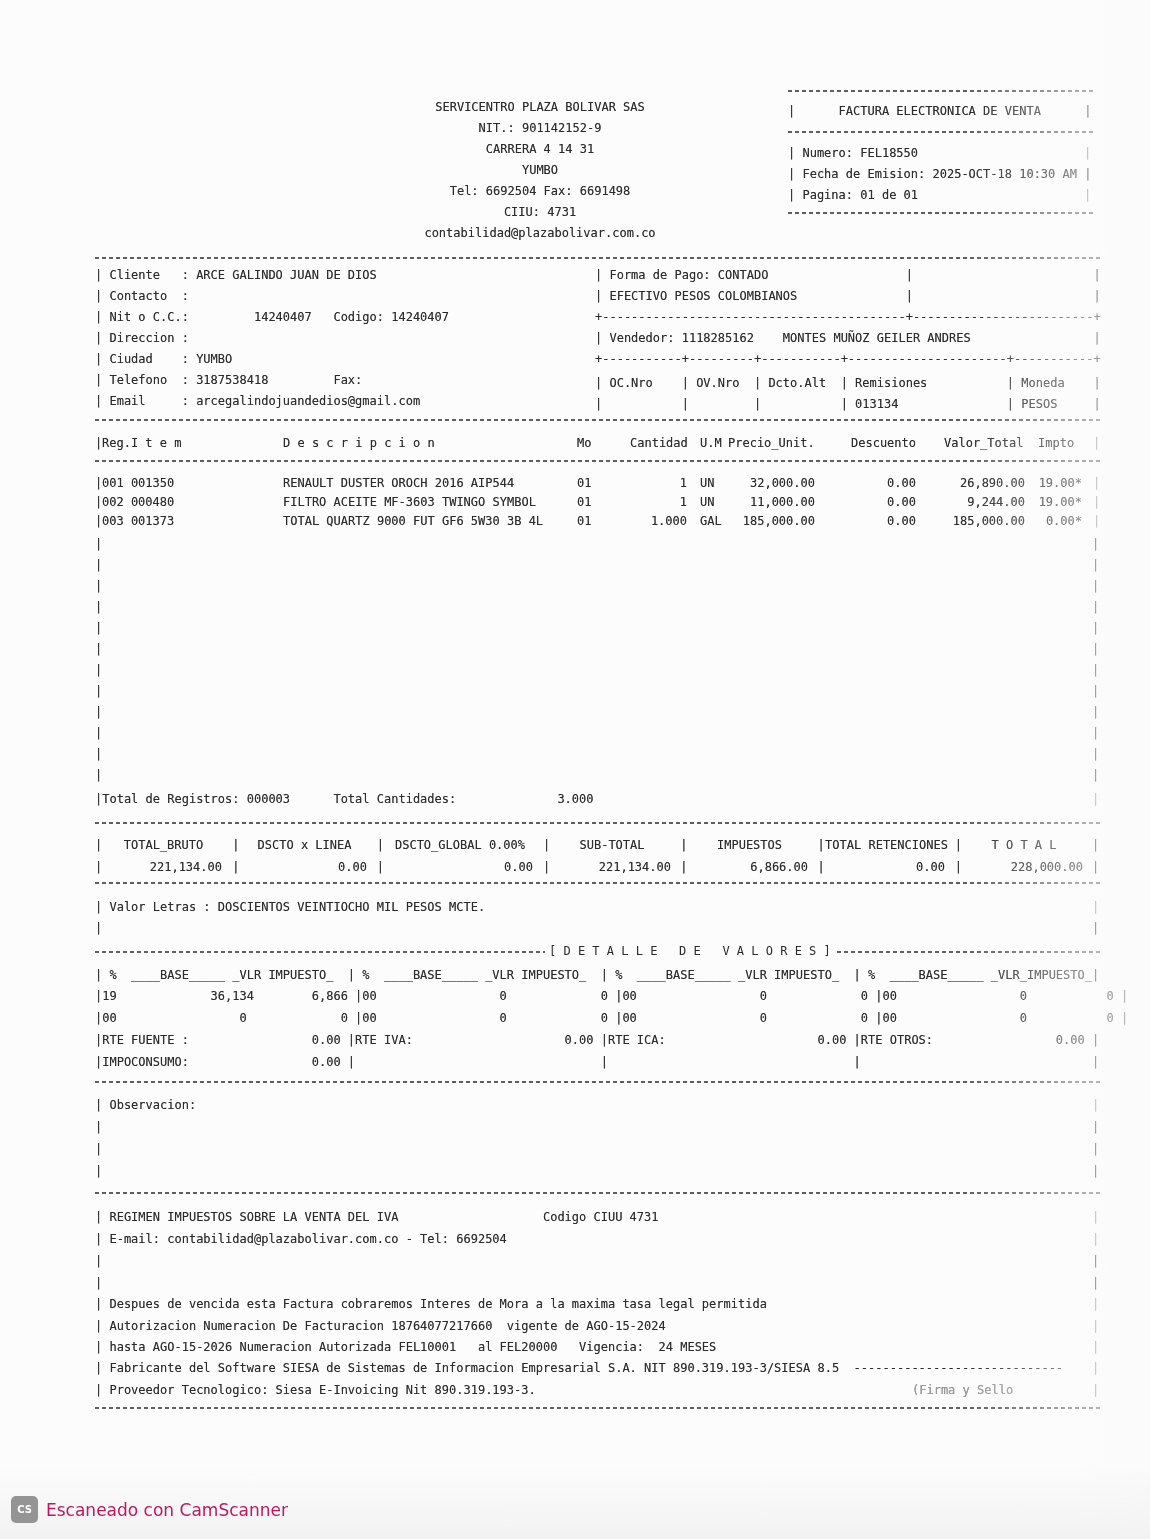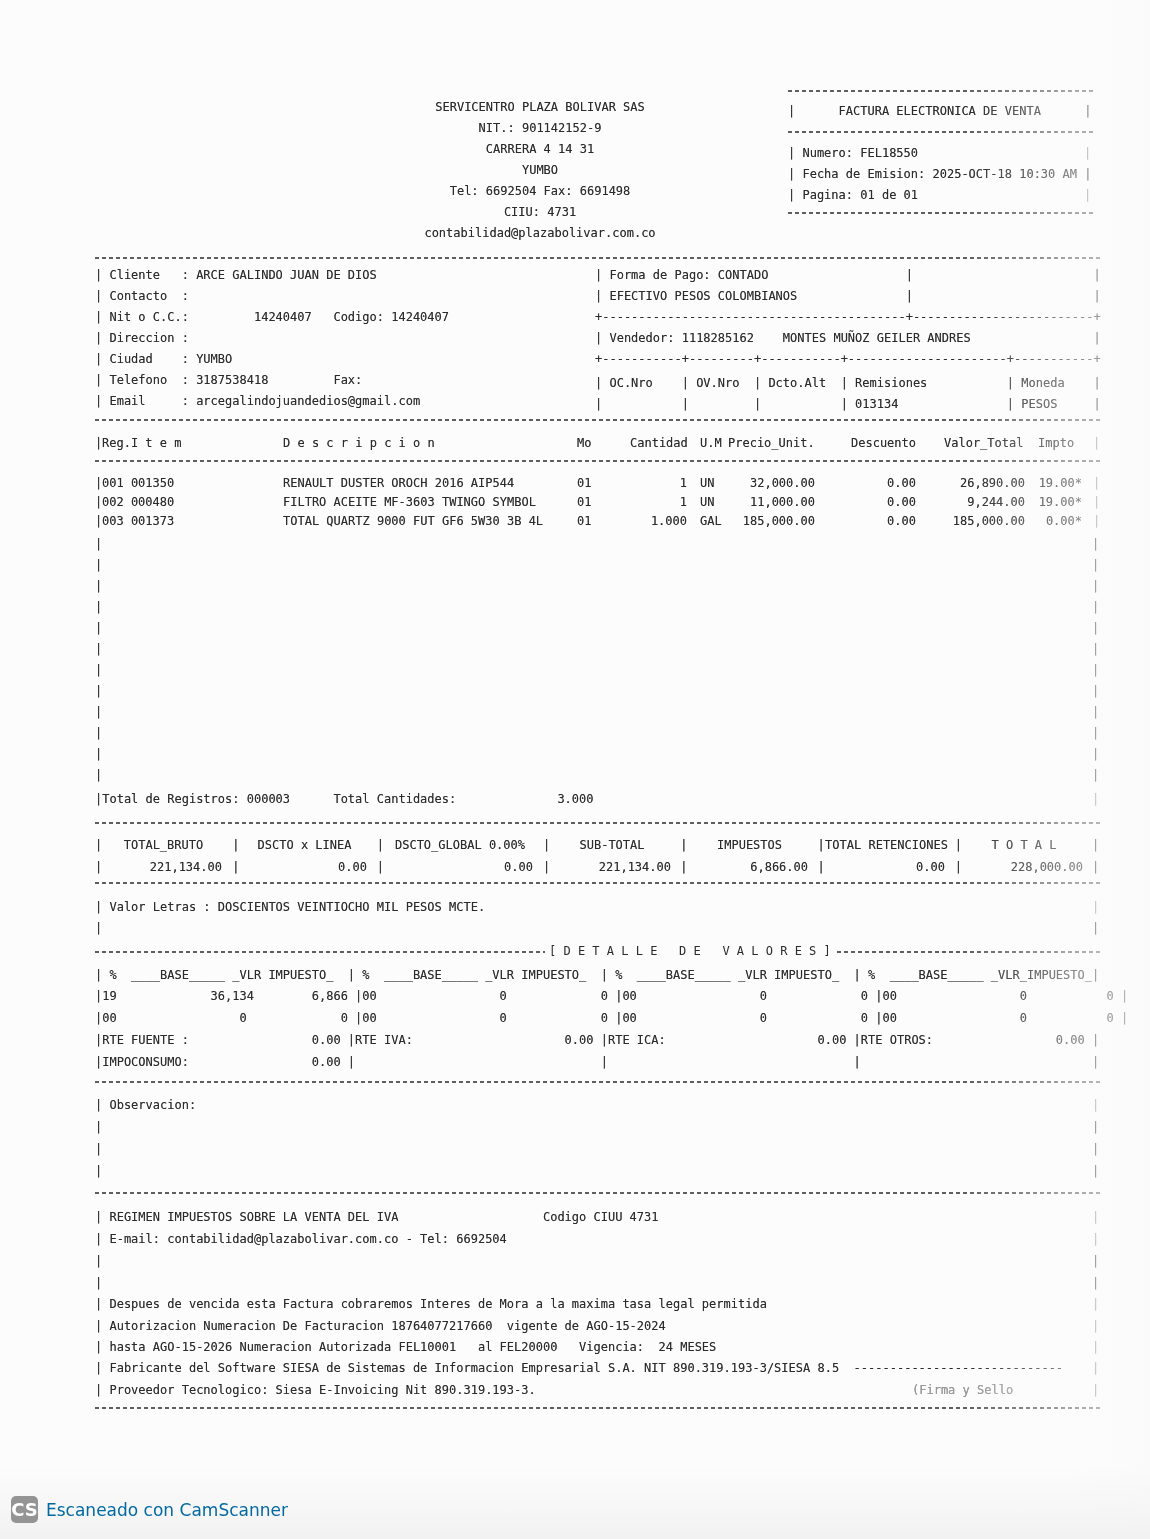"CS" .cs-badge { font-size: 18px -> 10px }
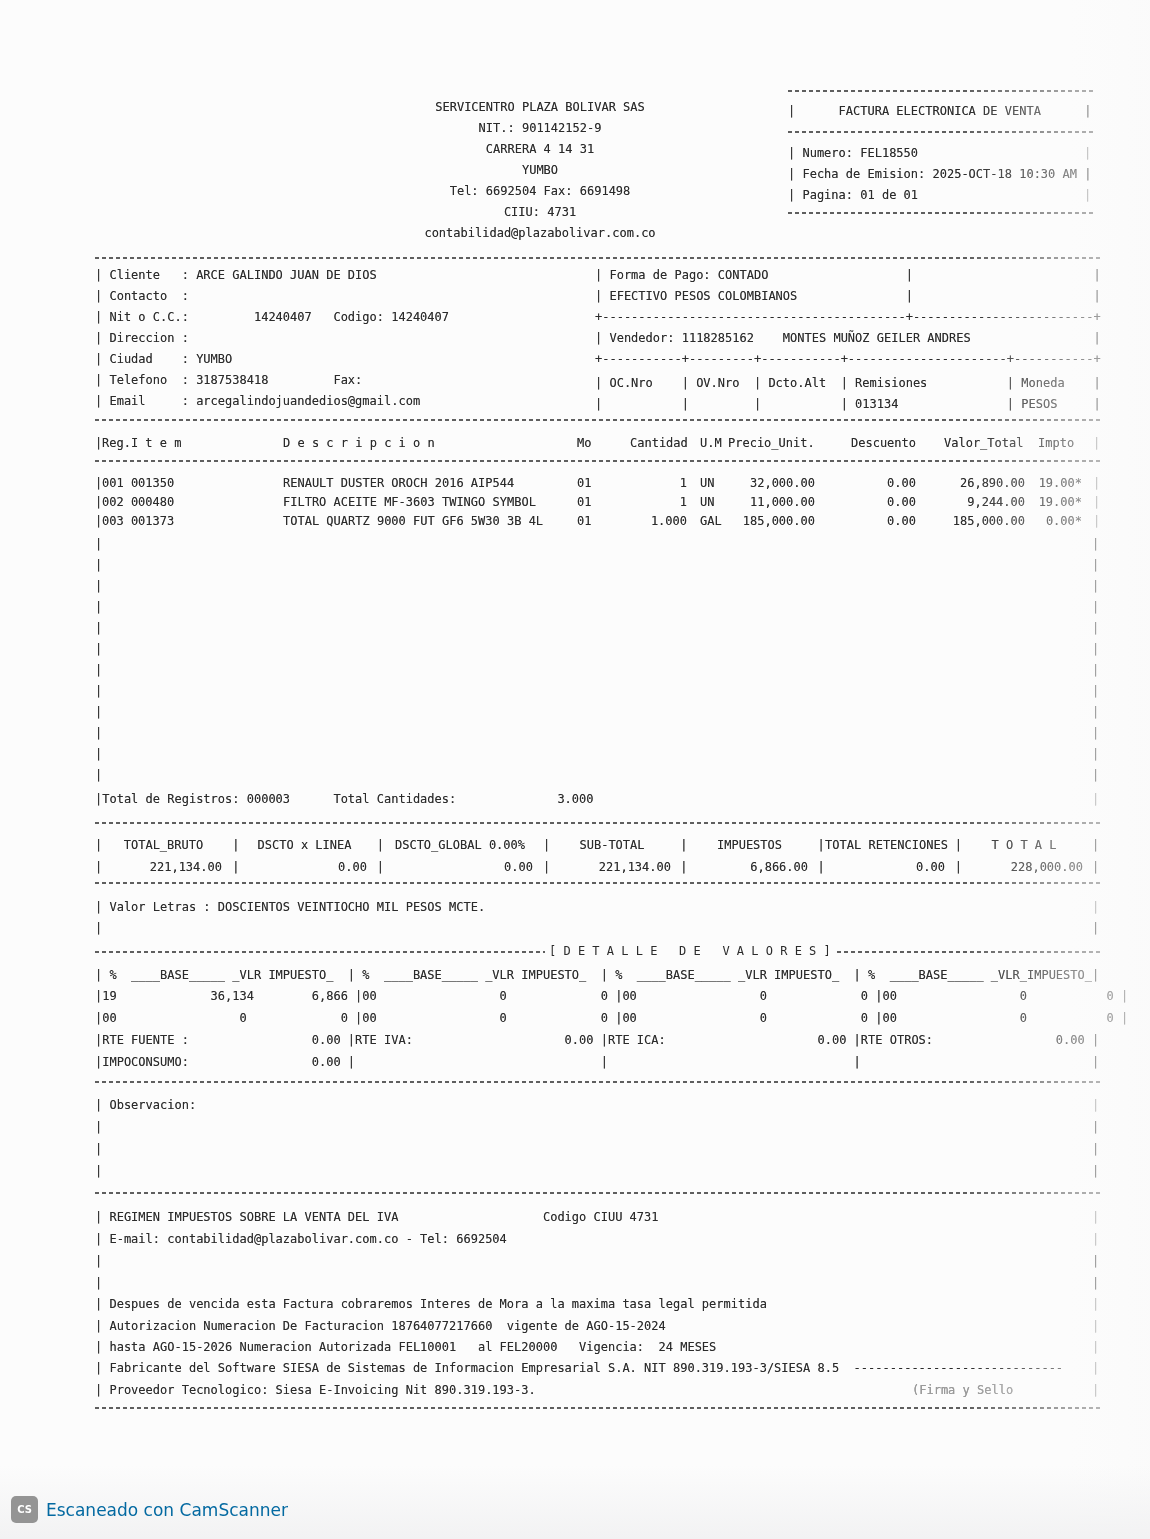"Escaneado con CamScanner" .cs-text { color: #0369a1 -> #be185d }
